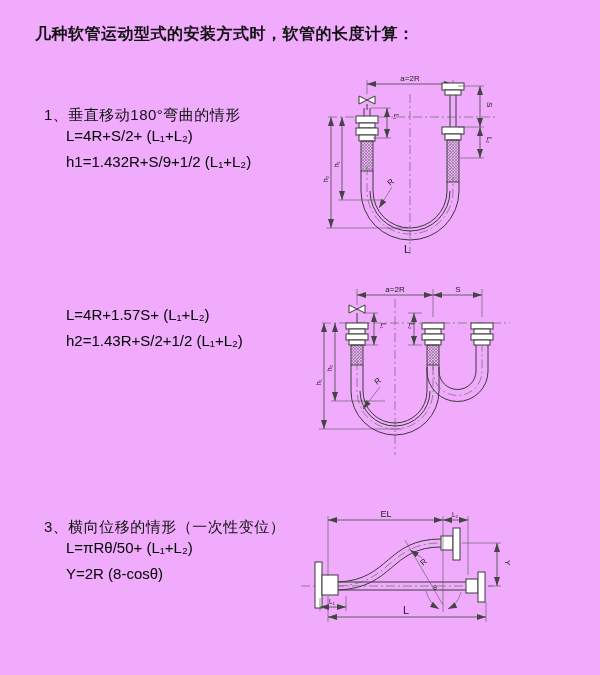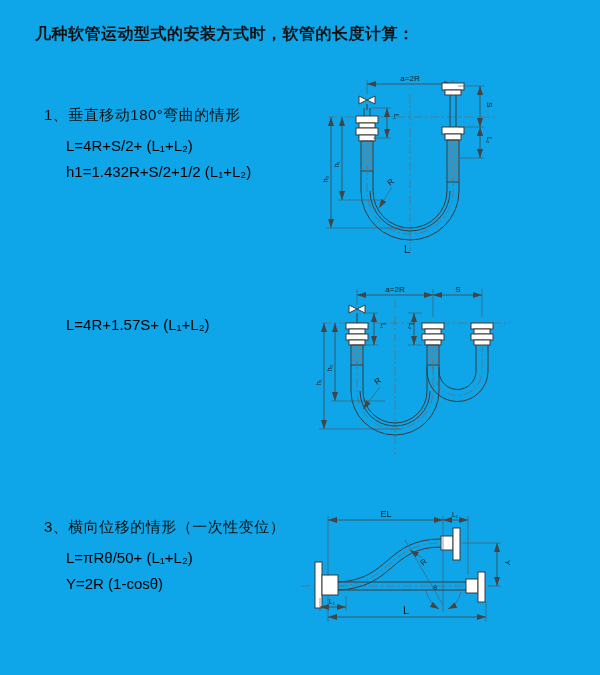"几种软管运动型式的安装方式时，软管的长度计算：" .page { background: #0ea5e9 -> #f0abfc }
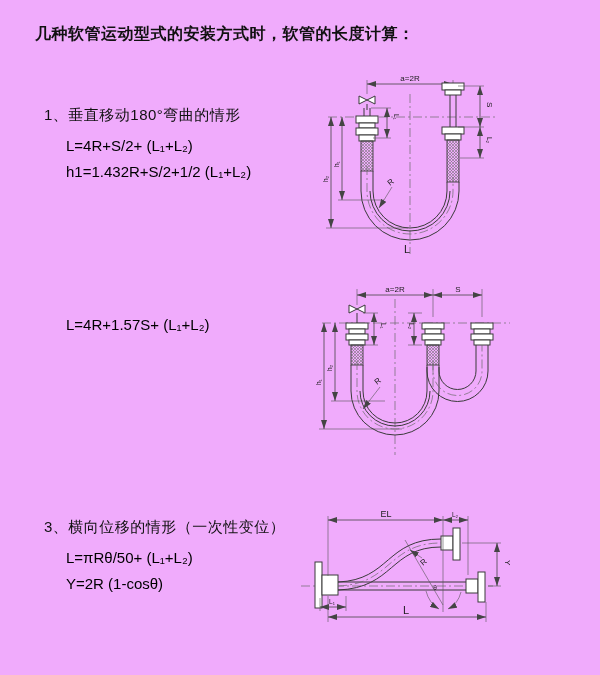"L=4R+S/2+ (L₁+L₂)" .formulas { margin: 12px 0 0 22px -> 2px 0 0 22px }
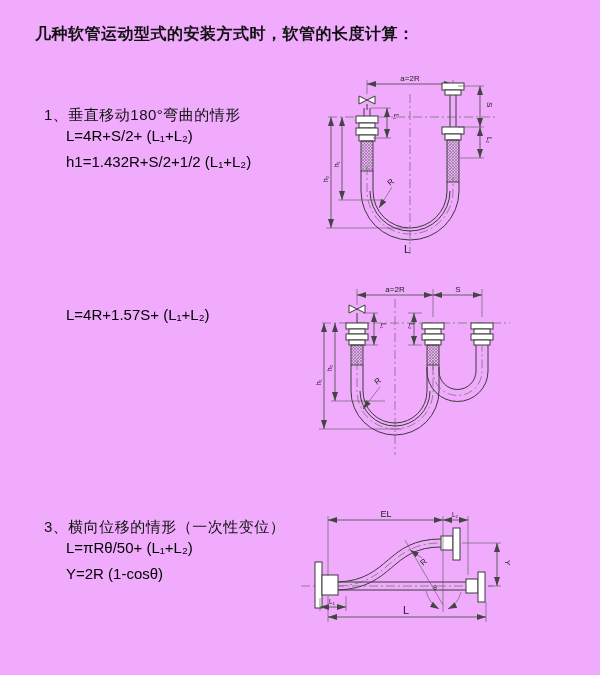"h1=1.432R+S/2+1/2 (L₁+L₂)" p { text: 1.432R+S/2+1/2 -> 1.432R+S/9+1/2 }
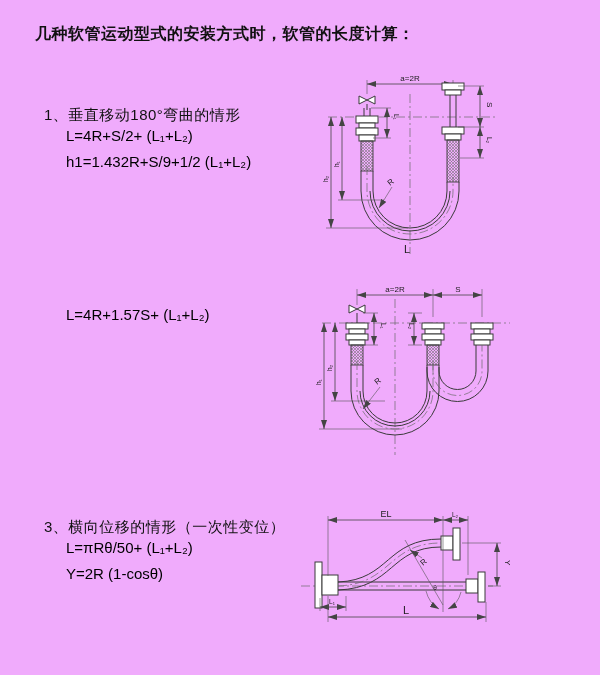"h2=1.43R+S/2+1/2 (L₁+L₂)" p { html: none -> <p>h2=1.43R+S/2+1/2 (L₁+L₂)</p> }
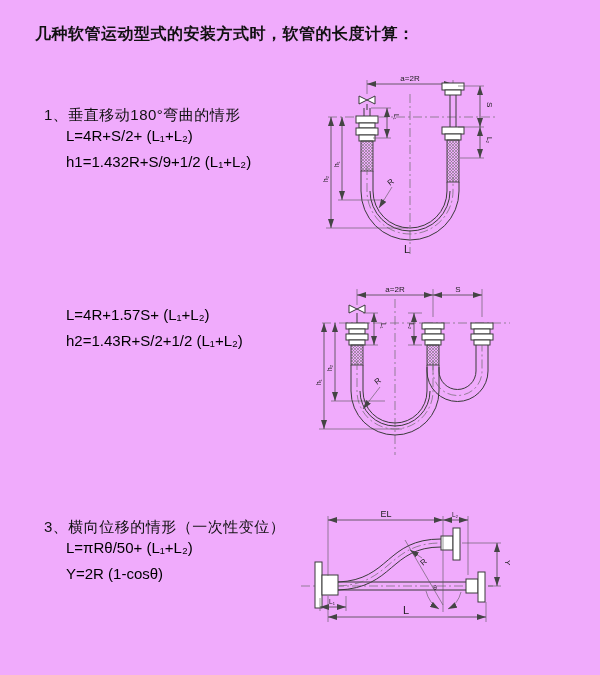"Y=2R (1-cosθ)" p { text: 1-cosθ -> 8-cosθ }
